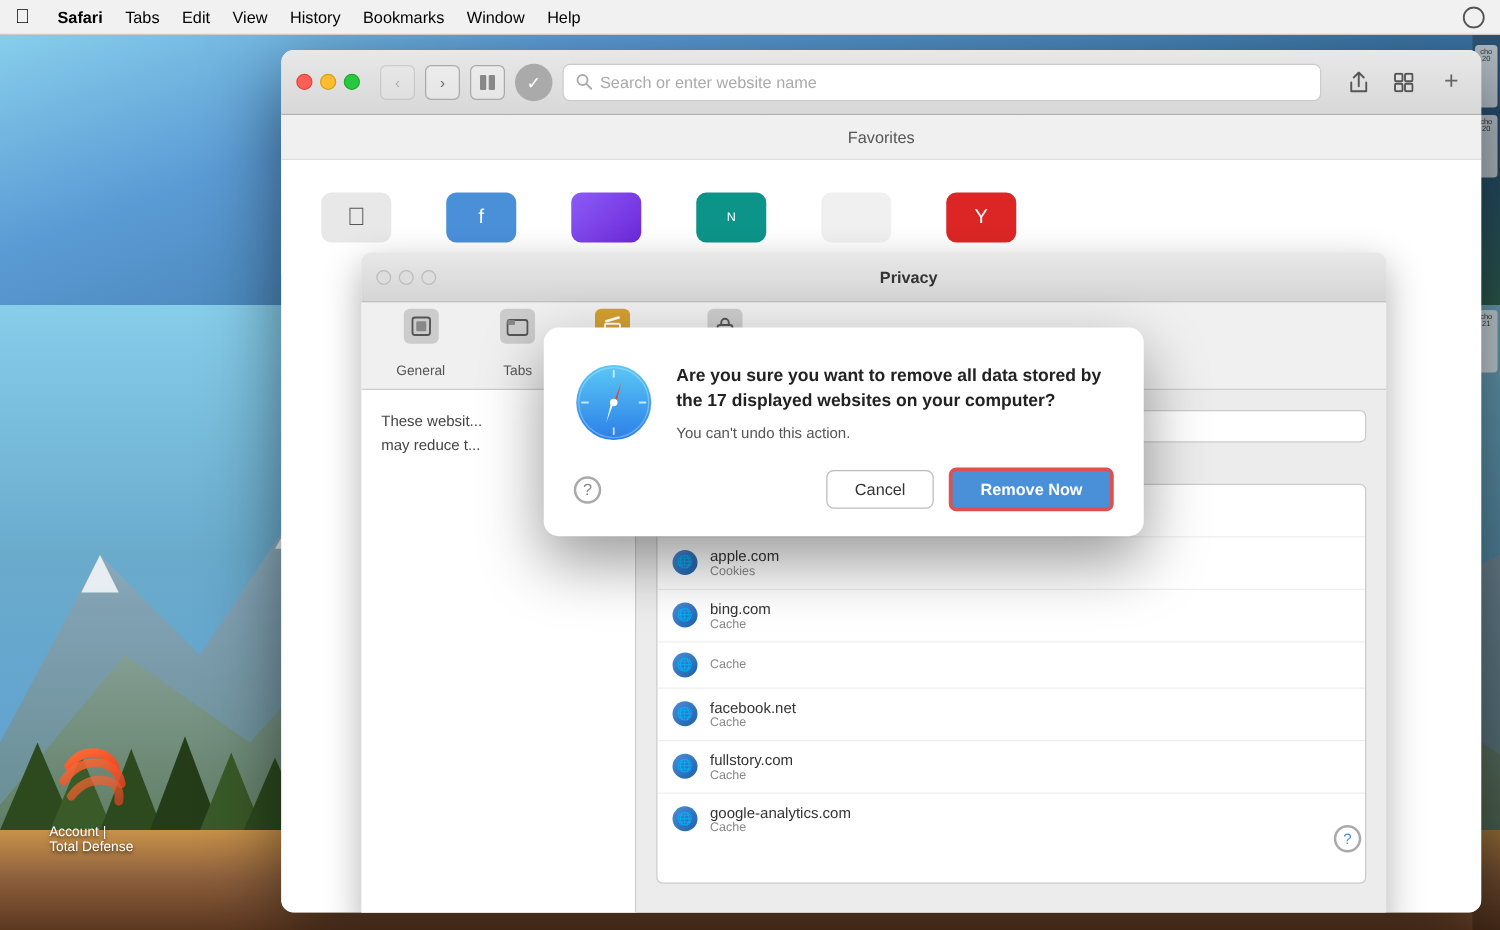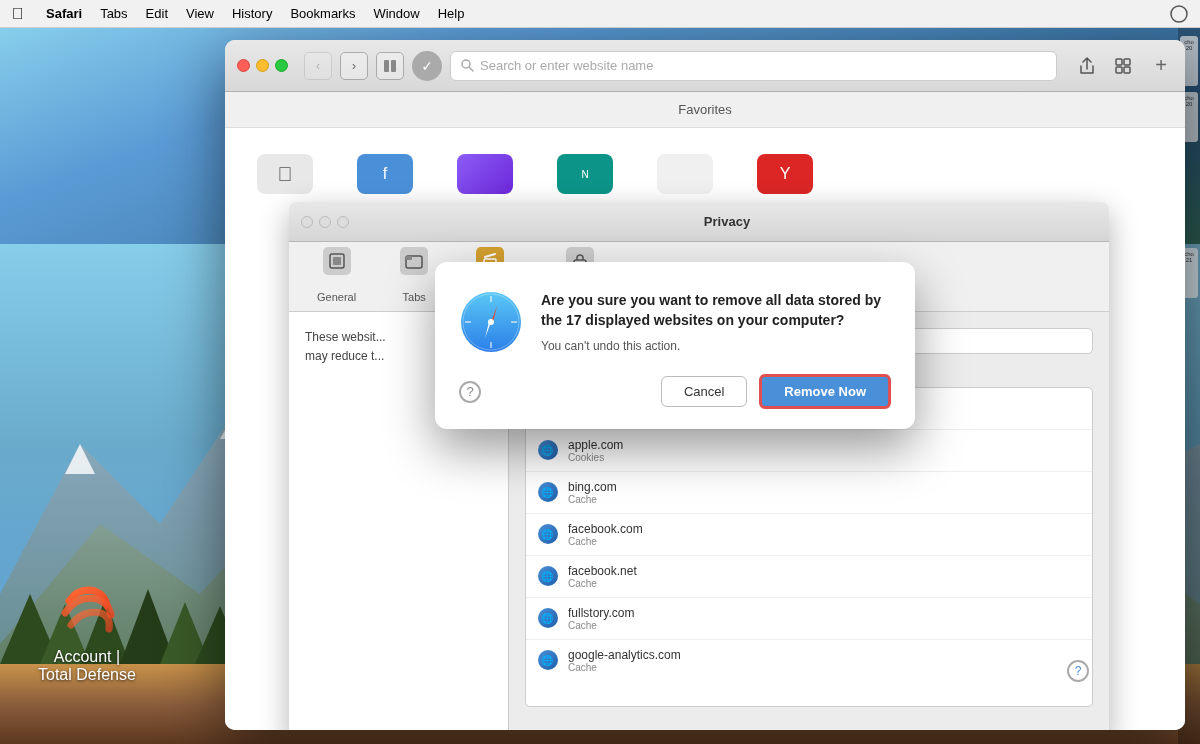"facebook.com" div.website-name { html: <div>facebook.com</div> -> none }
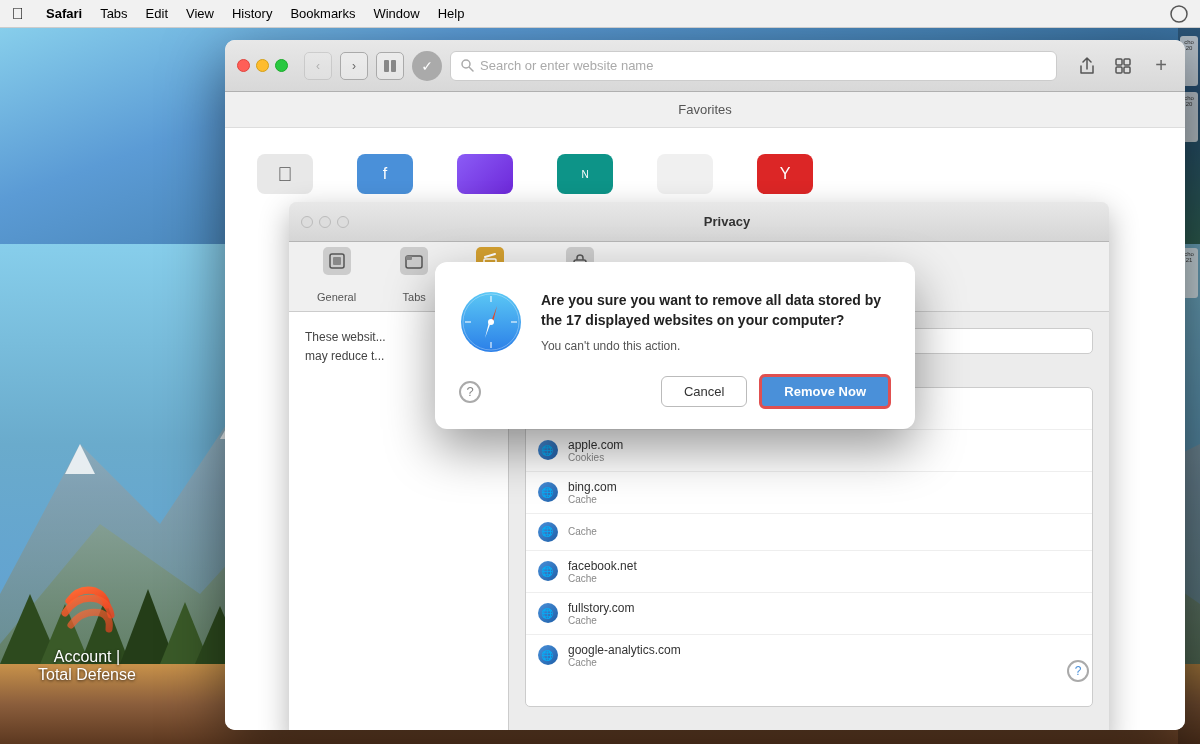"Account |" .atd-label { font-size: 16px -> 11px; text-align: center -> left }
